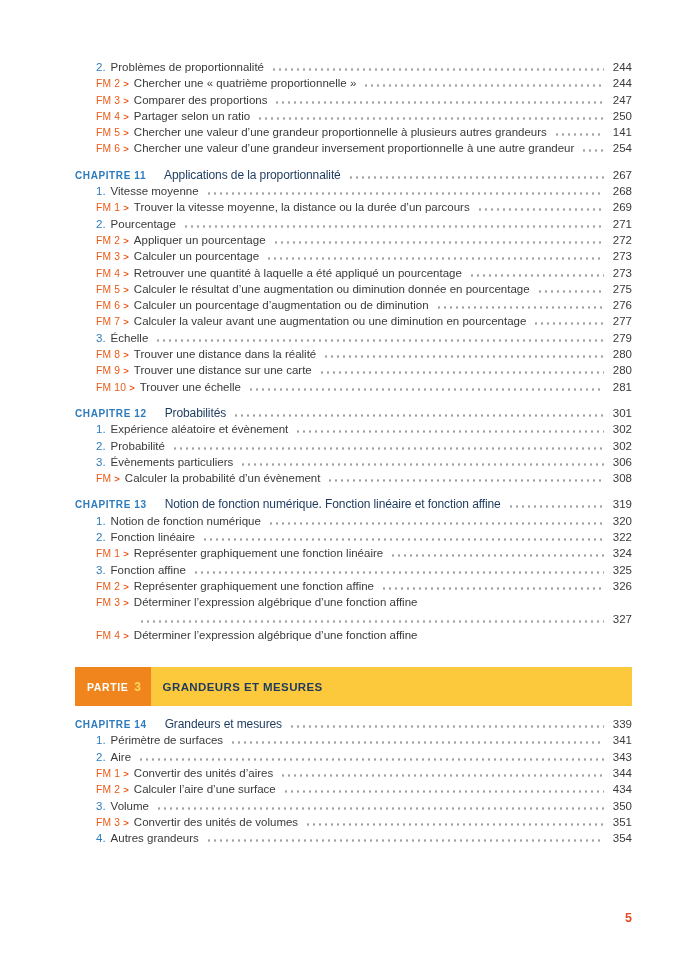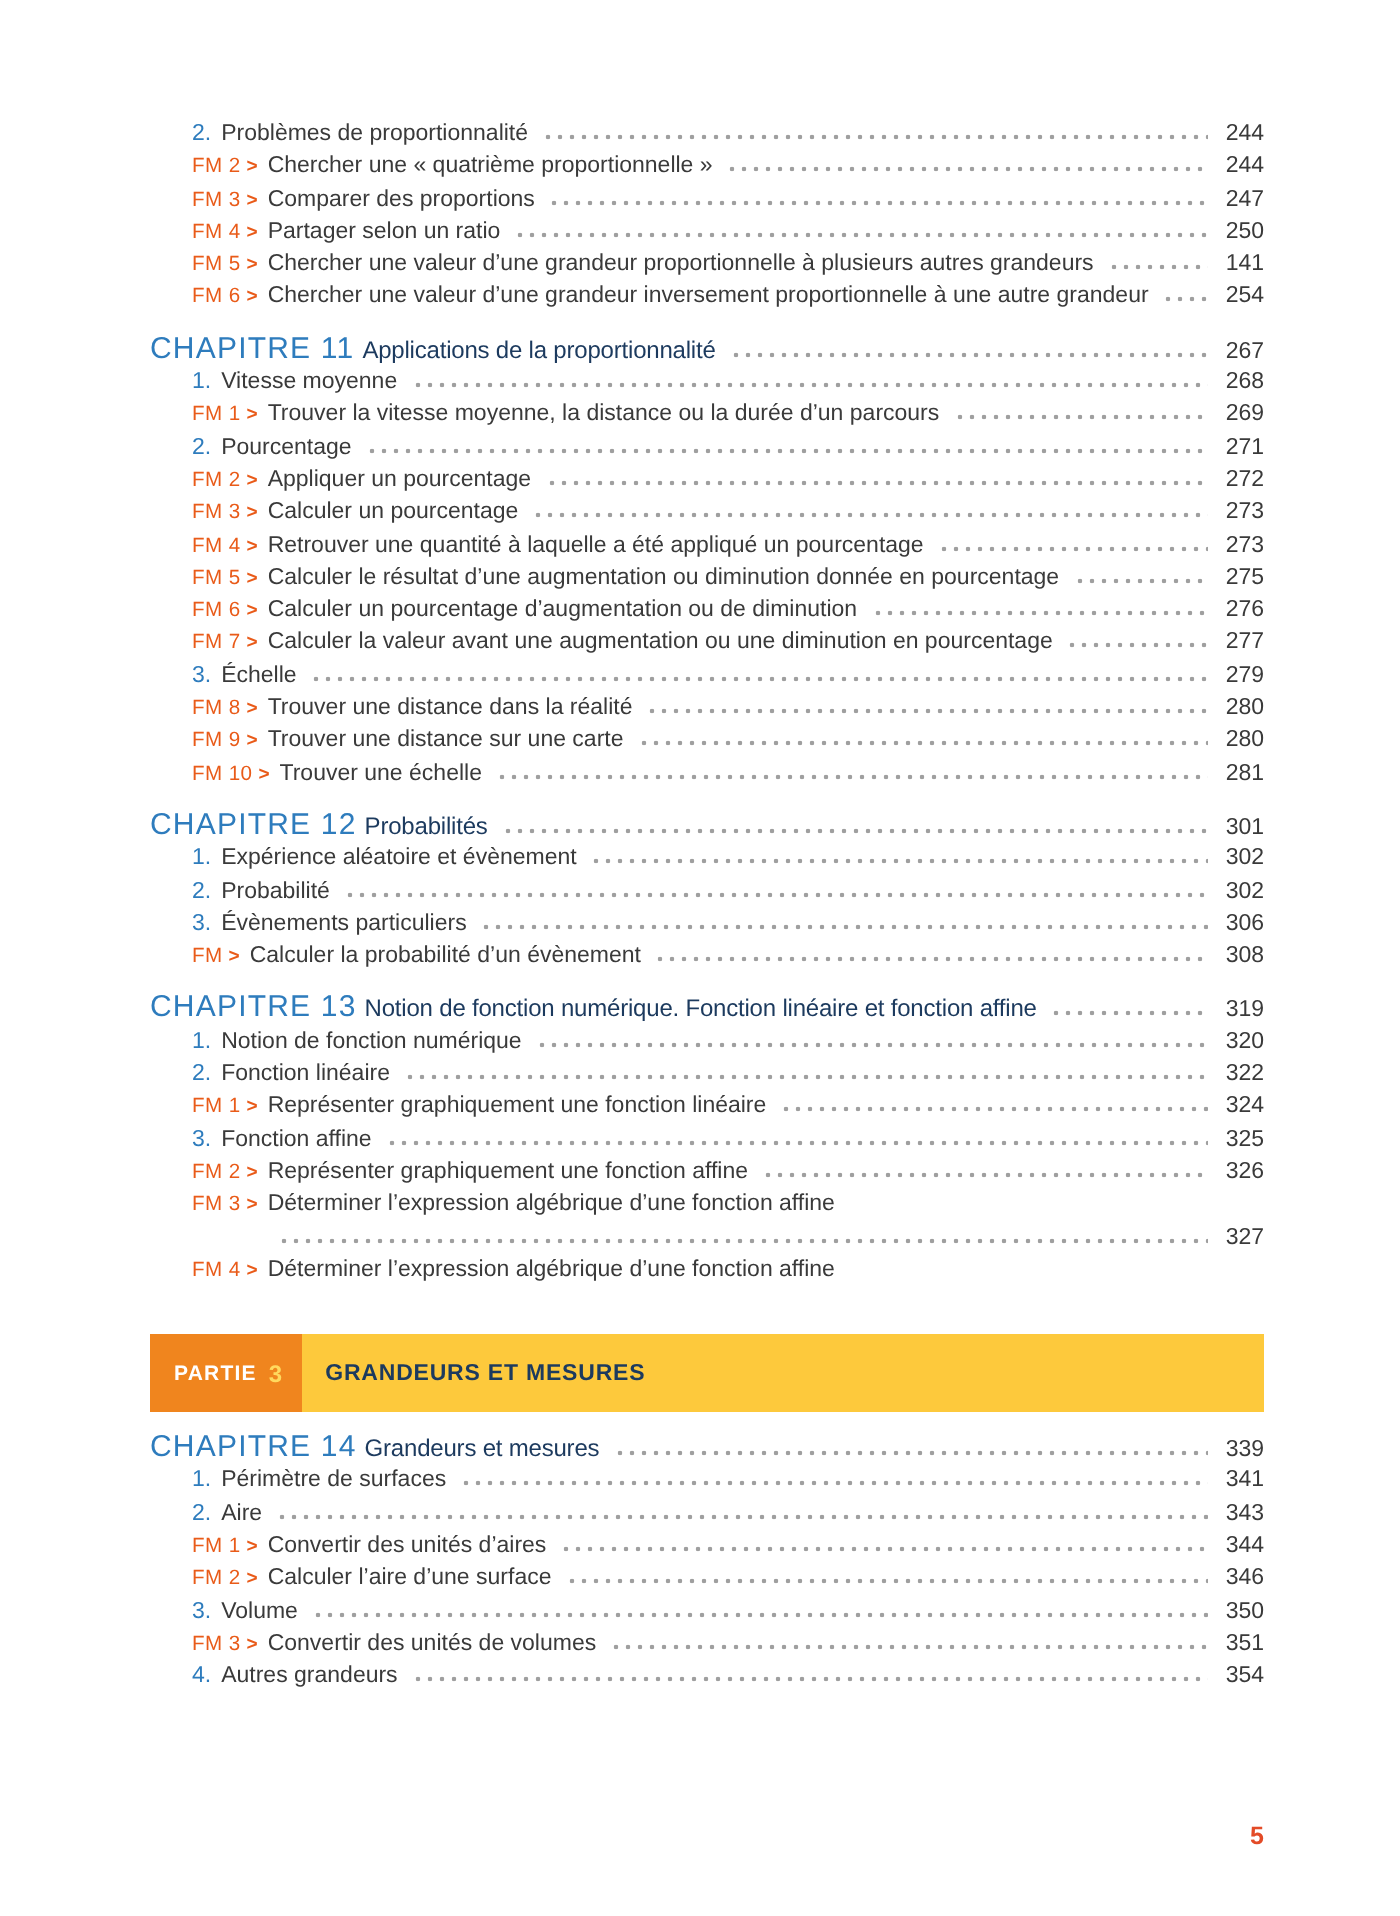"CHAPITRE 11" .ch-label { font-size: 15px -> 10px; font-weight: 400 -> 700; margin-right: 4px -> 18px }
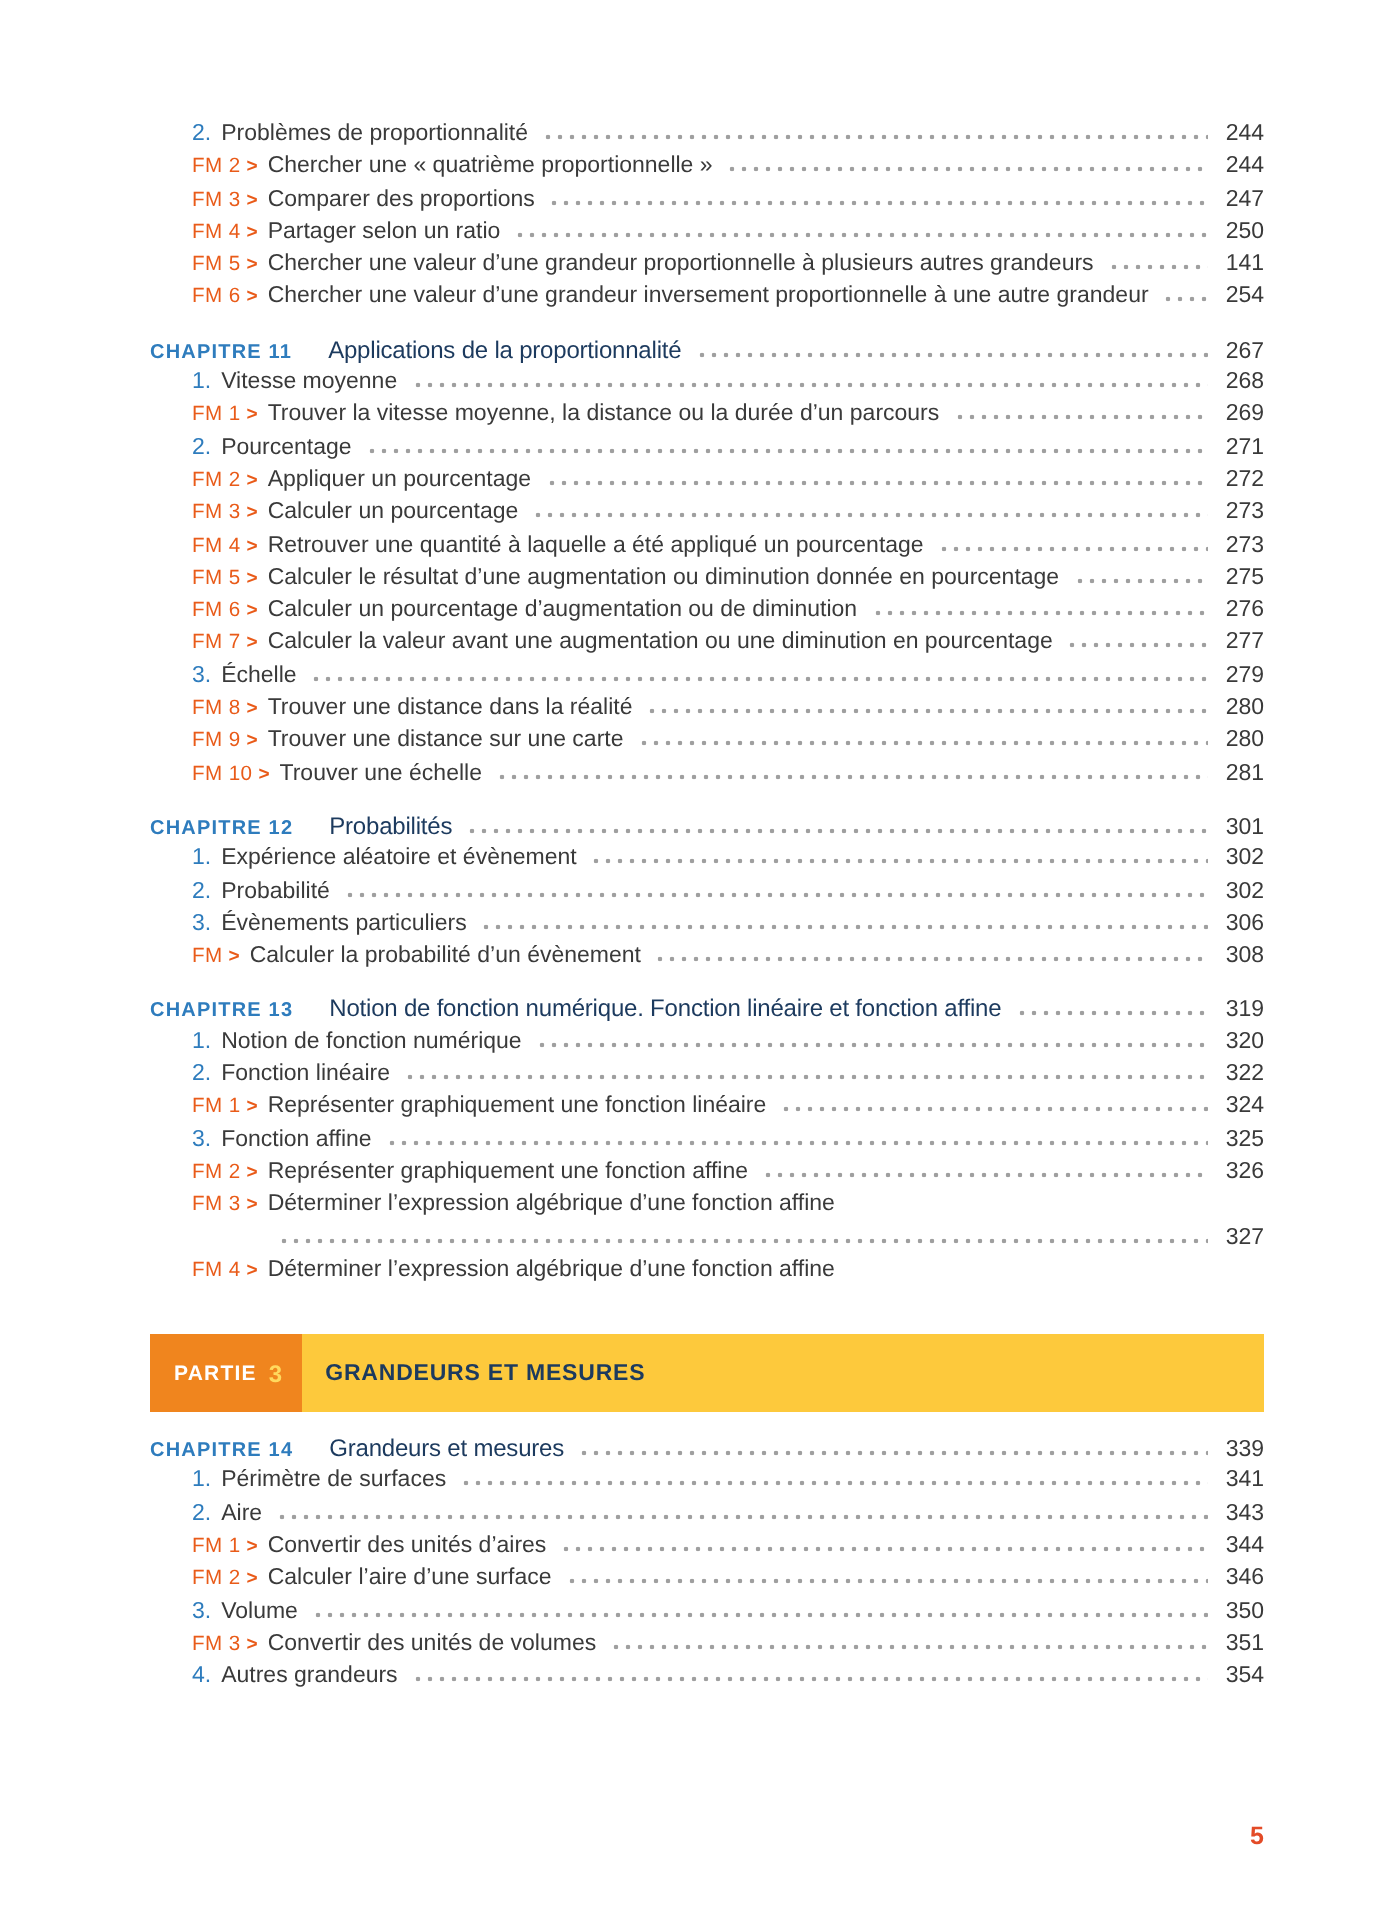"346" span.pg { text: 346 -> 434 }
